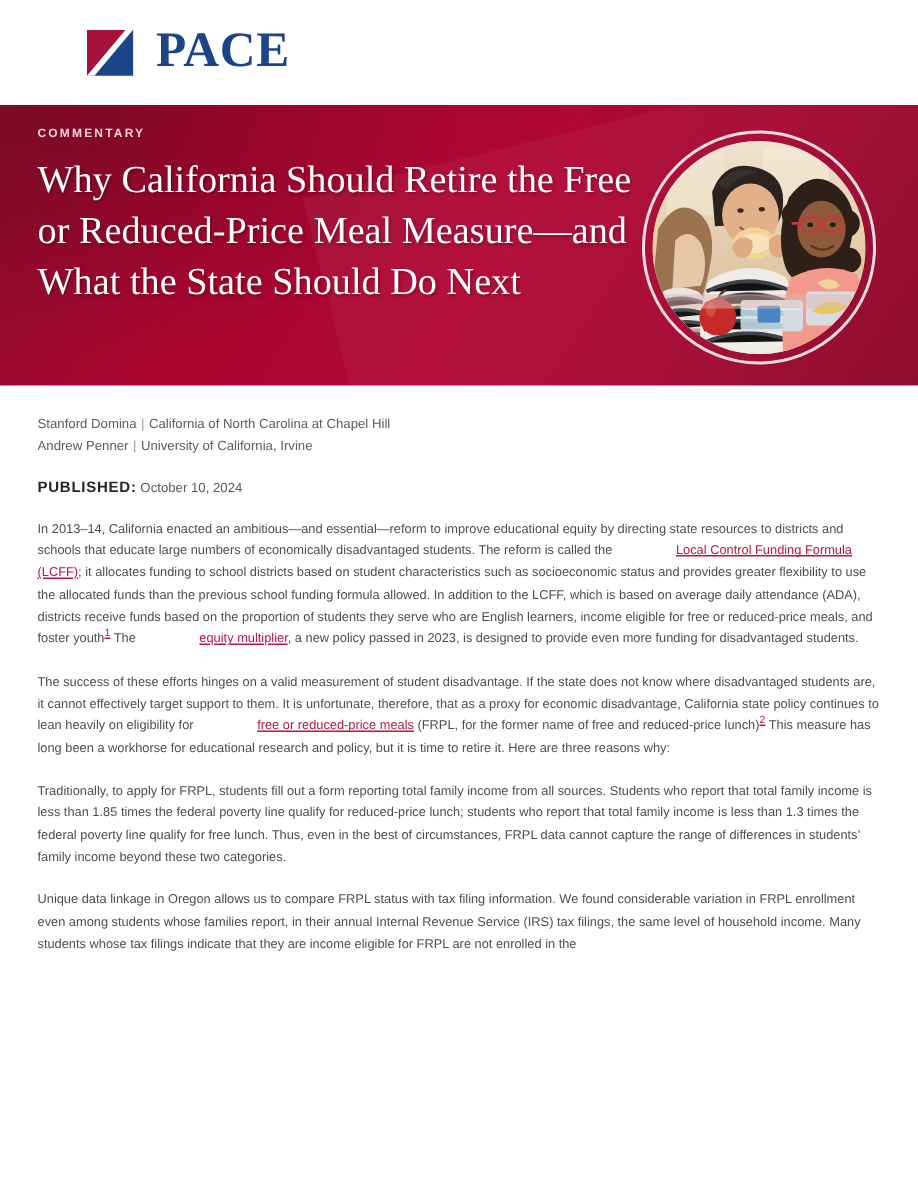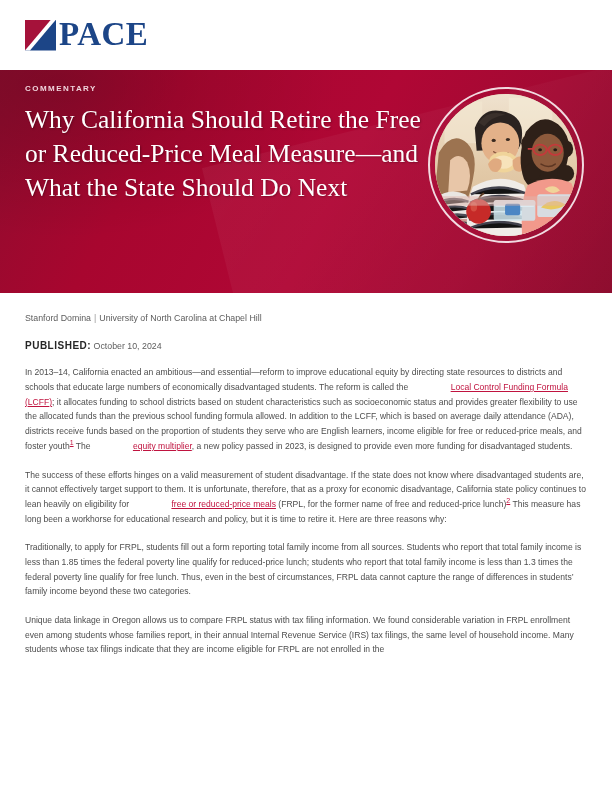"PACE" .logo { gap: 3px -> 15px; margin-left: none -> 33px }
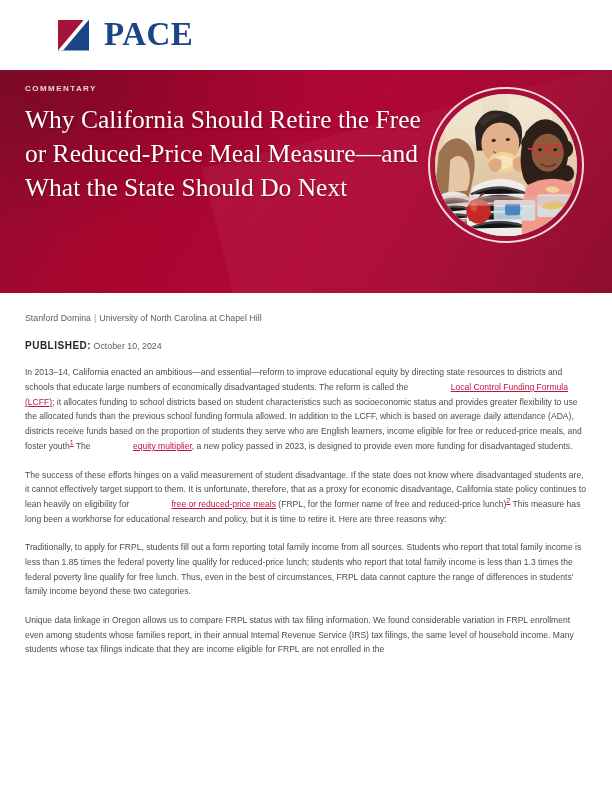"COMMENTARY" .hero { height: 223px -> 187px }
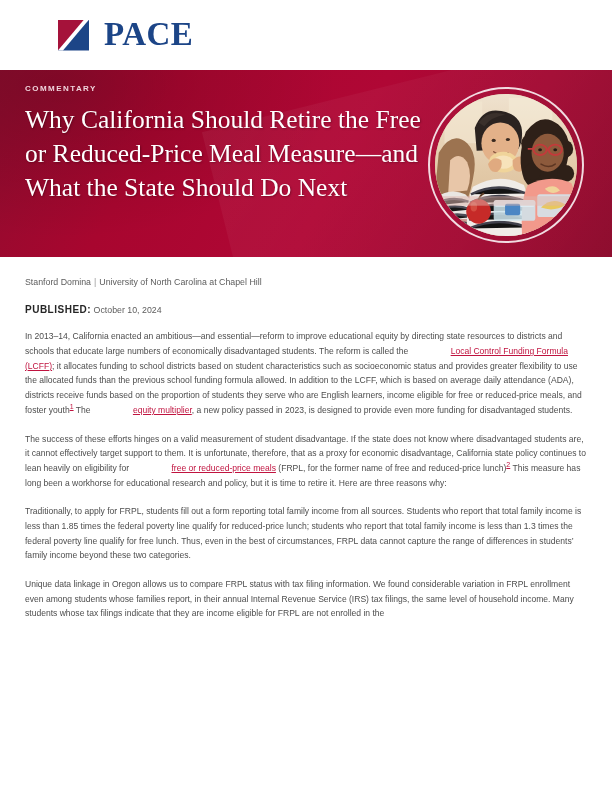"University of North Carolina at" span { text: University -> California }
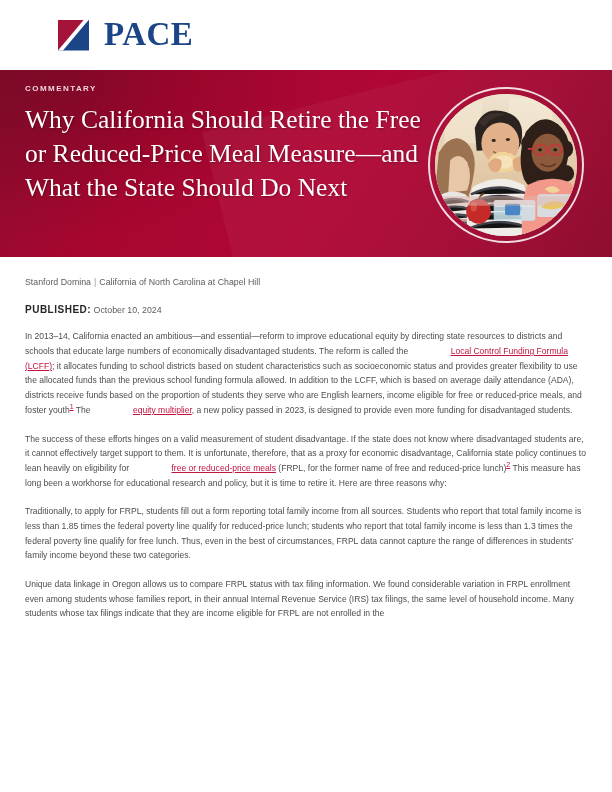"Andrew Penner | University of" p.author-line { html: none -> <p> <span>Andrew Penner</span><span>|</span><span>University of California, Irvine</span> </p> }
